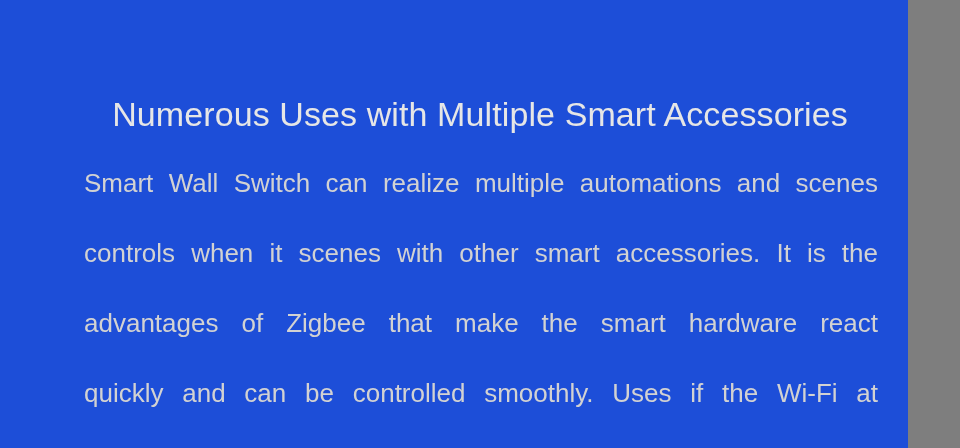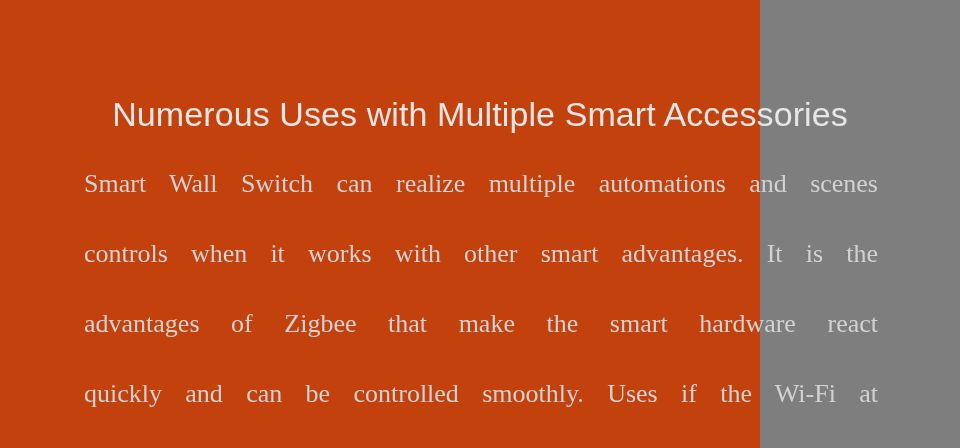"Numerous Uses with Multiple Smart" .banner { background: #c2410c -> #1d4ed8; width: 760px -> 908px }
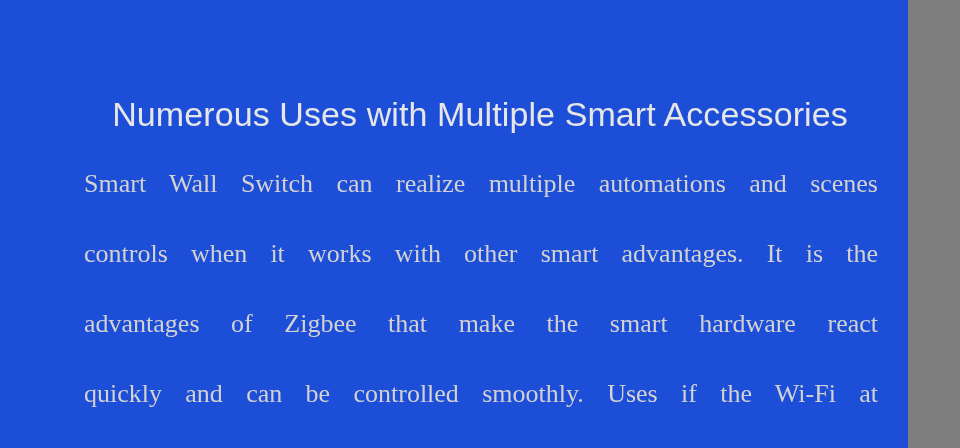"Smart Wall Switch can realize" .line { font-family: Liberation Serif, serif -> none }
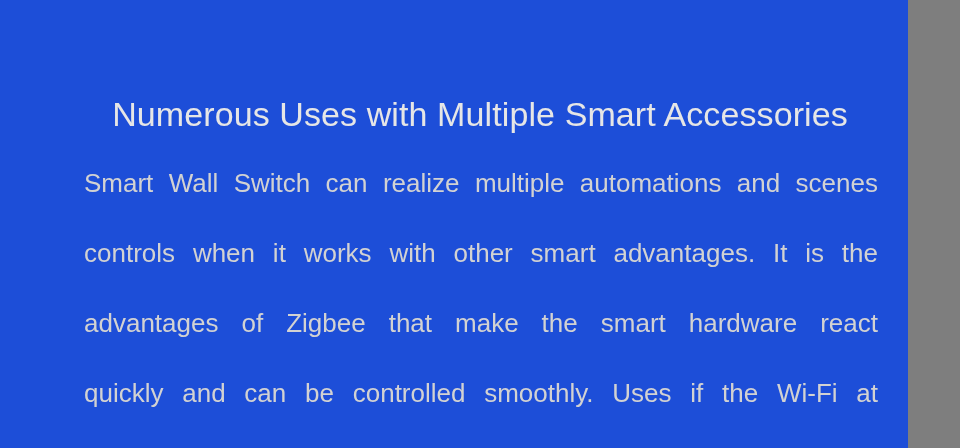"controls when it works with" span.line { text: works with other smart advantages -> scenes with other smart accessories }
